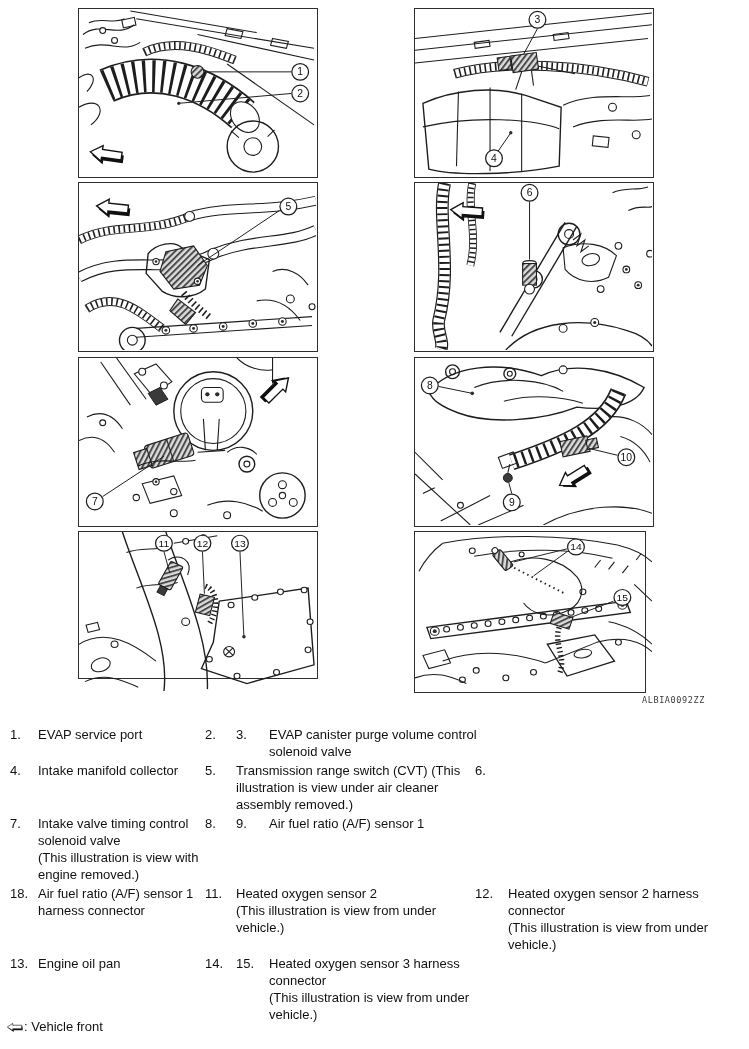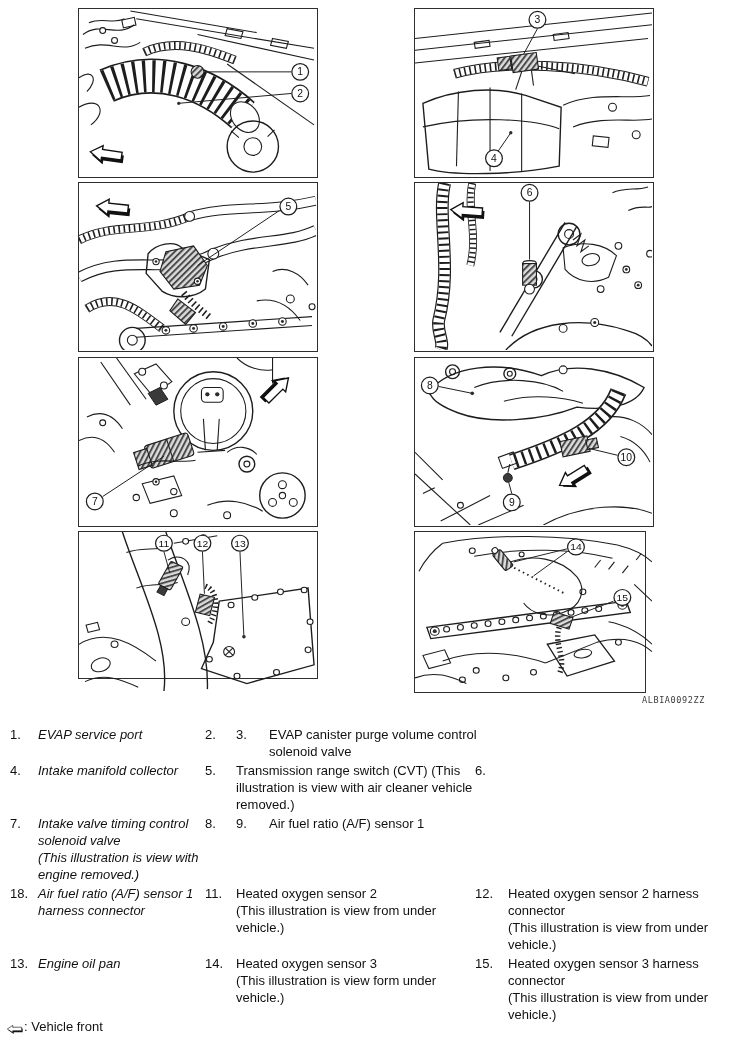"EVAP service port" .c1t { font-style: italic -> none }
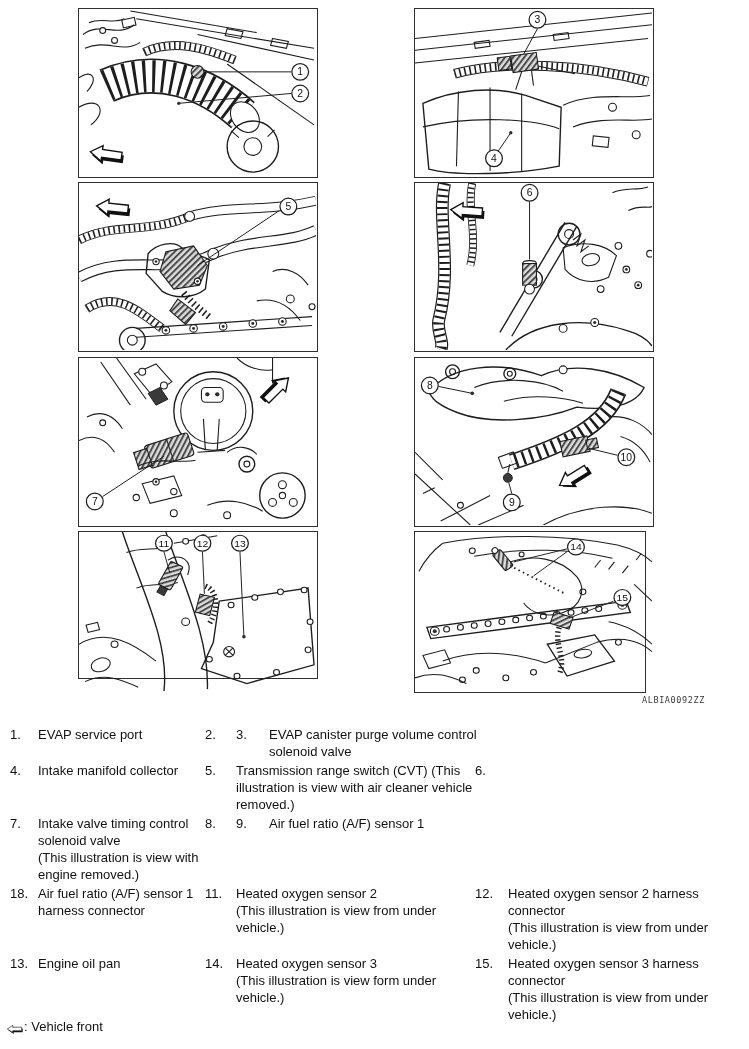"Transmission range switch (CVT) (This" div.ltxt { text: with air cleaner vehicle -> under air cleaner assembly }
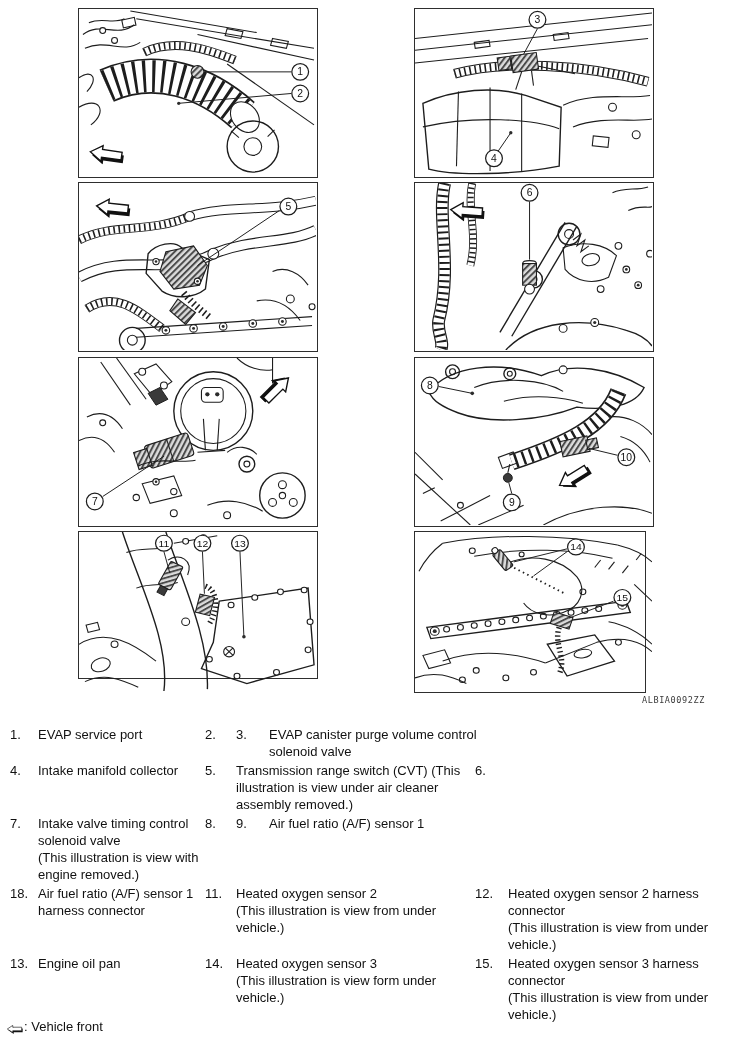"Heated oxygen sensor 3" div.ltxt { html: <div>Heated oxygen sensor 3 (This illustration is view form under vehicle.)</div> -> none }
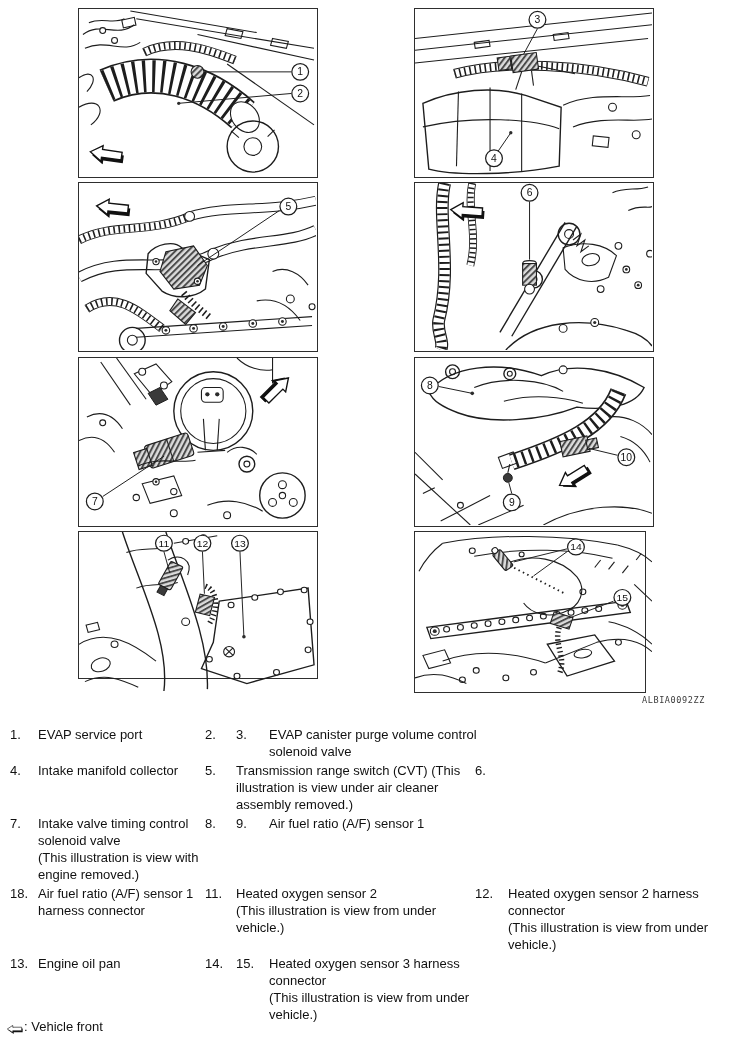": Vehicle front" .footer { align-items: flex-end -> center }
